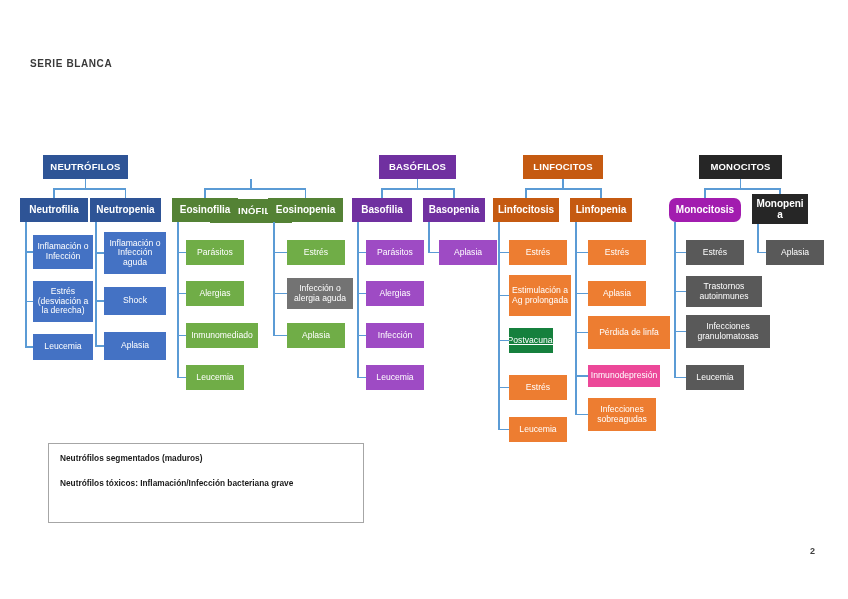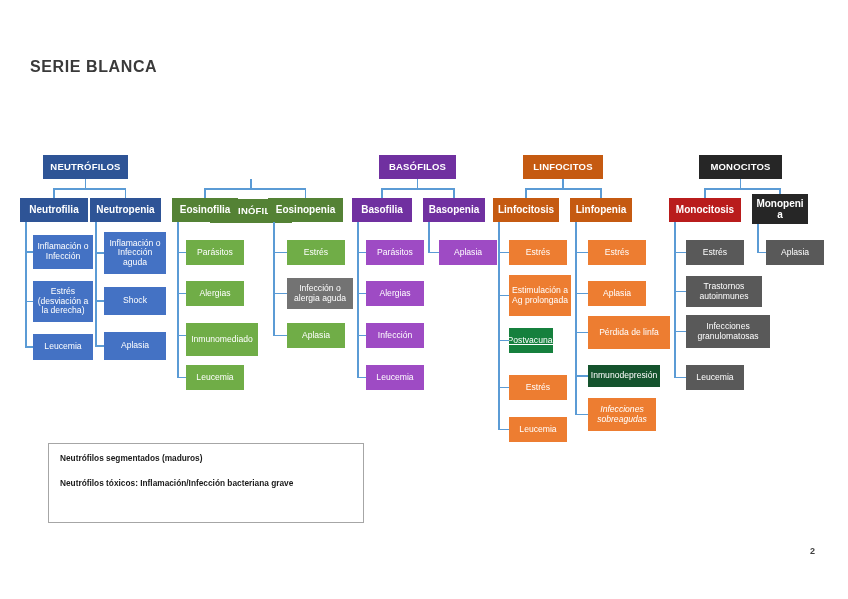"SERIE BLANCA" .title { font-size: 16px -> 10px }
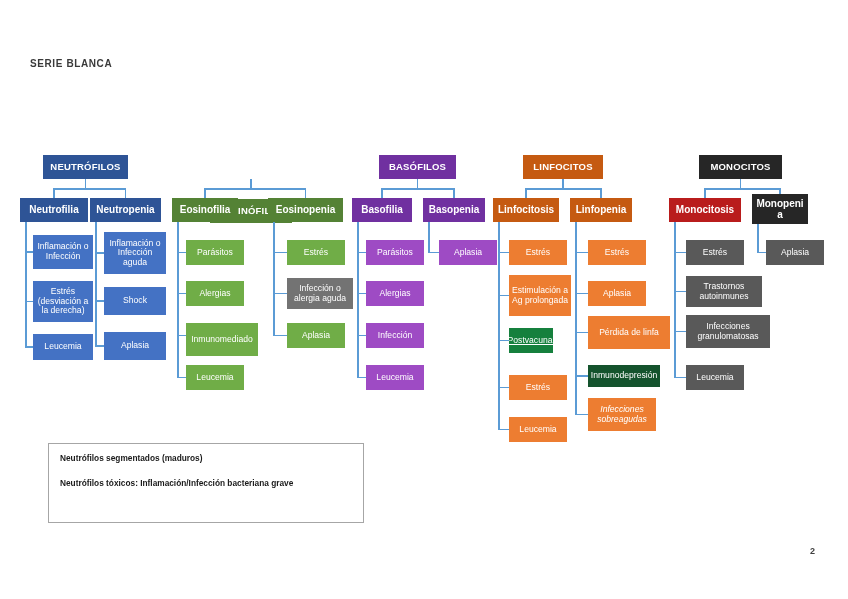"Monocitosis" div.node { background: #b91c1c -> #a21caf; border-radius: none -> 7px }
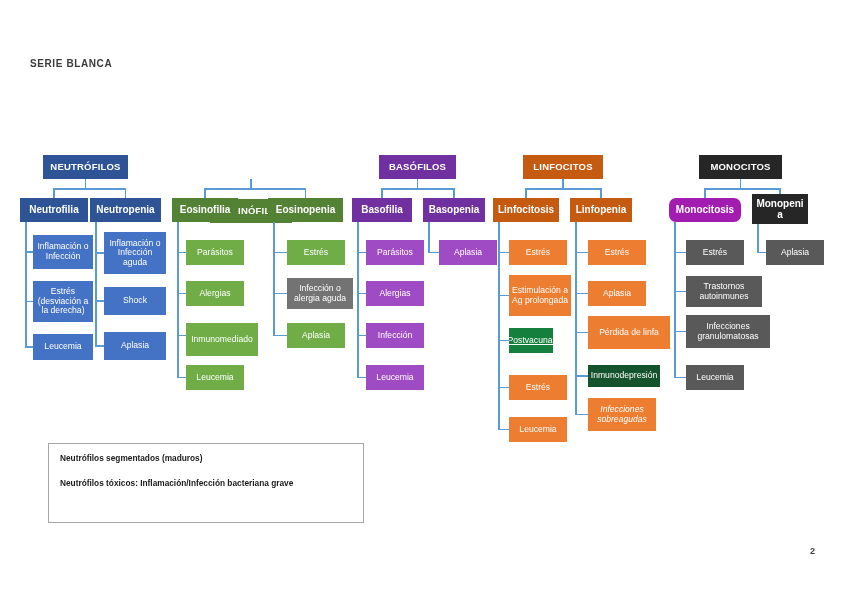"Inmunomediado" div.node { height: 33px -> 25px }
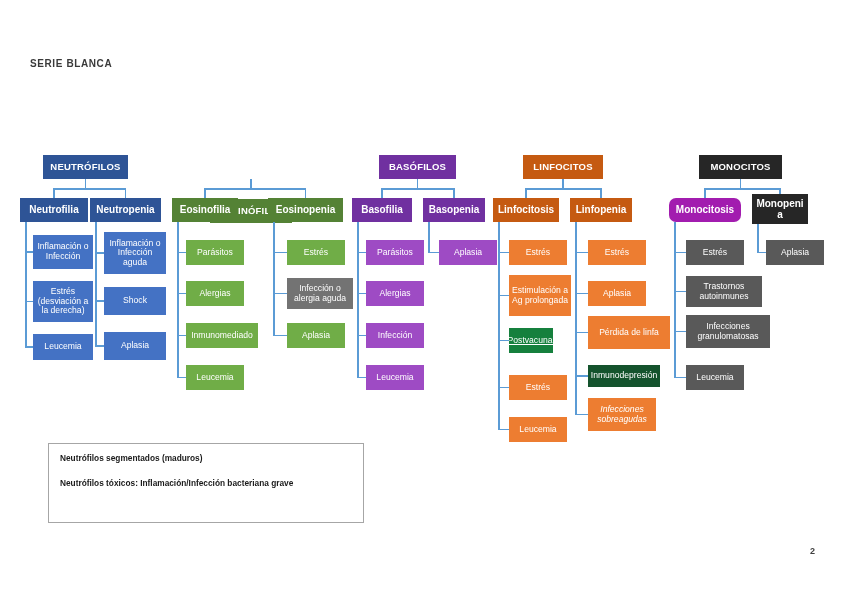"Inmunodepresión" div.node { background: #14532d -> #ec4899 }
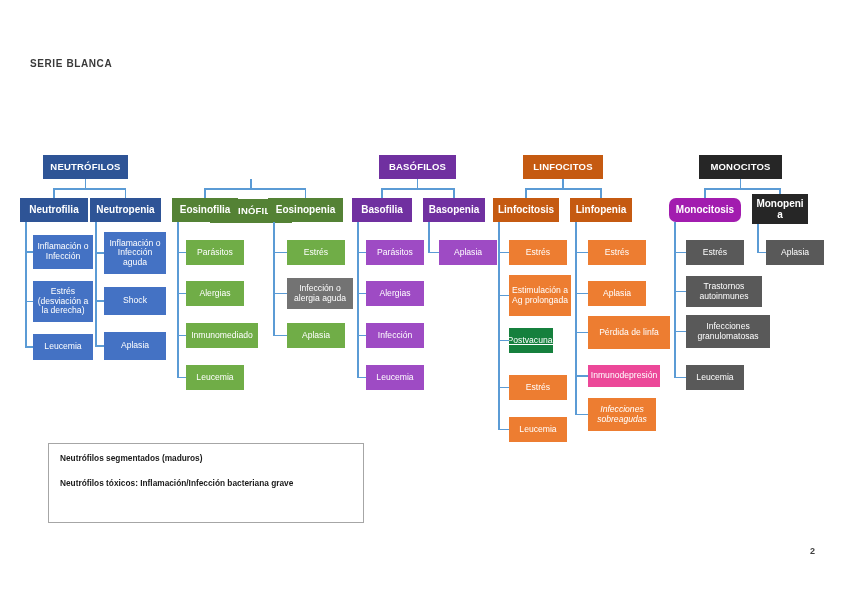"Infecciones sobreagudas" div.node { font-style: italic -> none }
